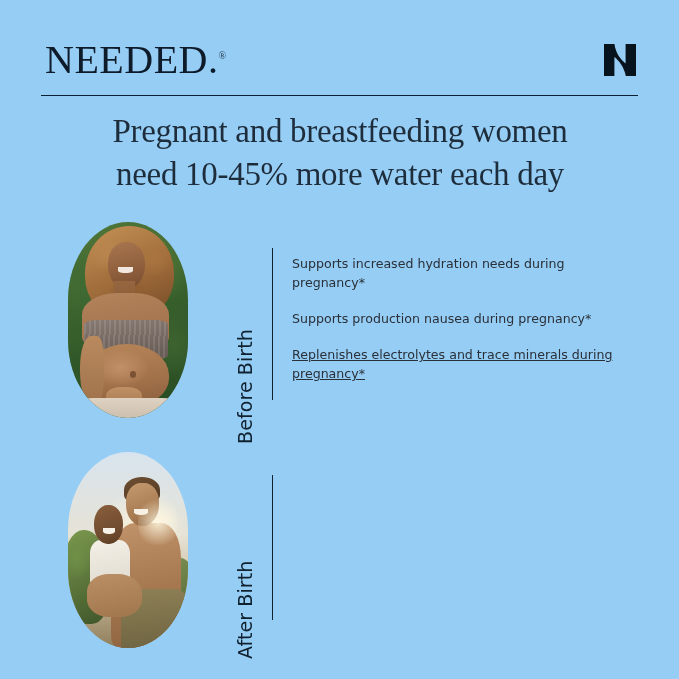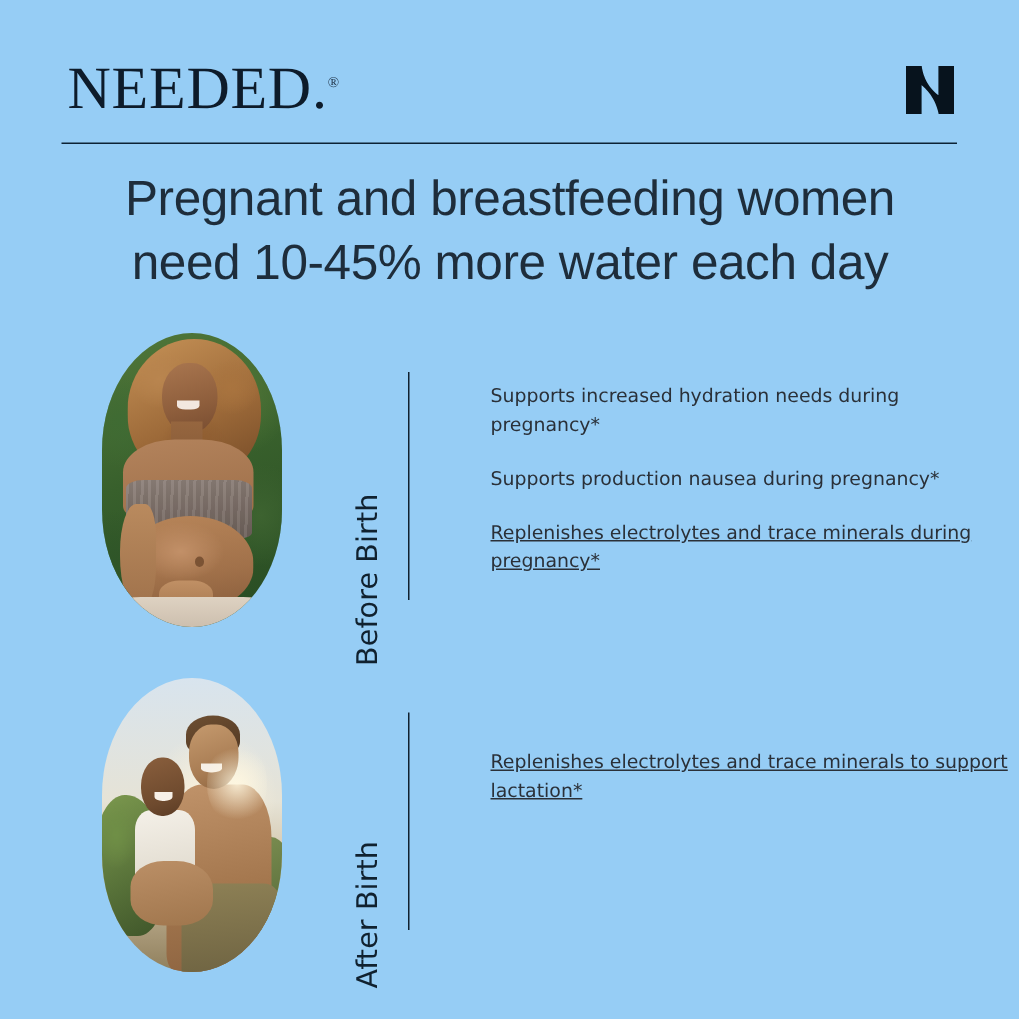"Pregnant and breastfeeding women" .headline { font-family: Liberation Sans, sans-serif -> Liberation Serif, serif }
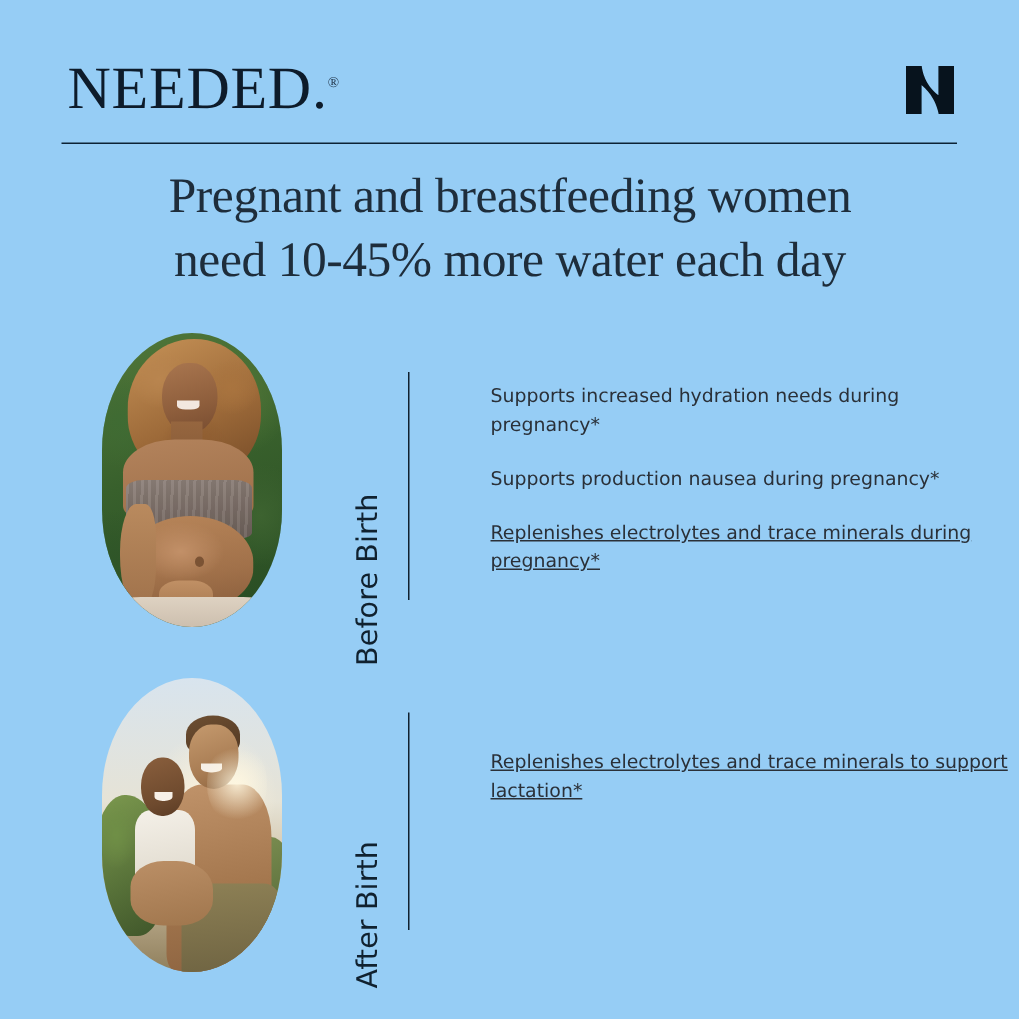"Supports increased hydration needs" .benefits { margin-left: 35px -> none }
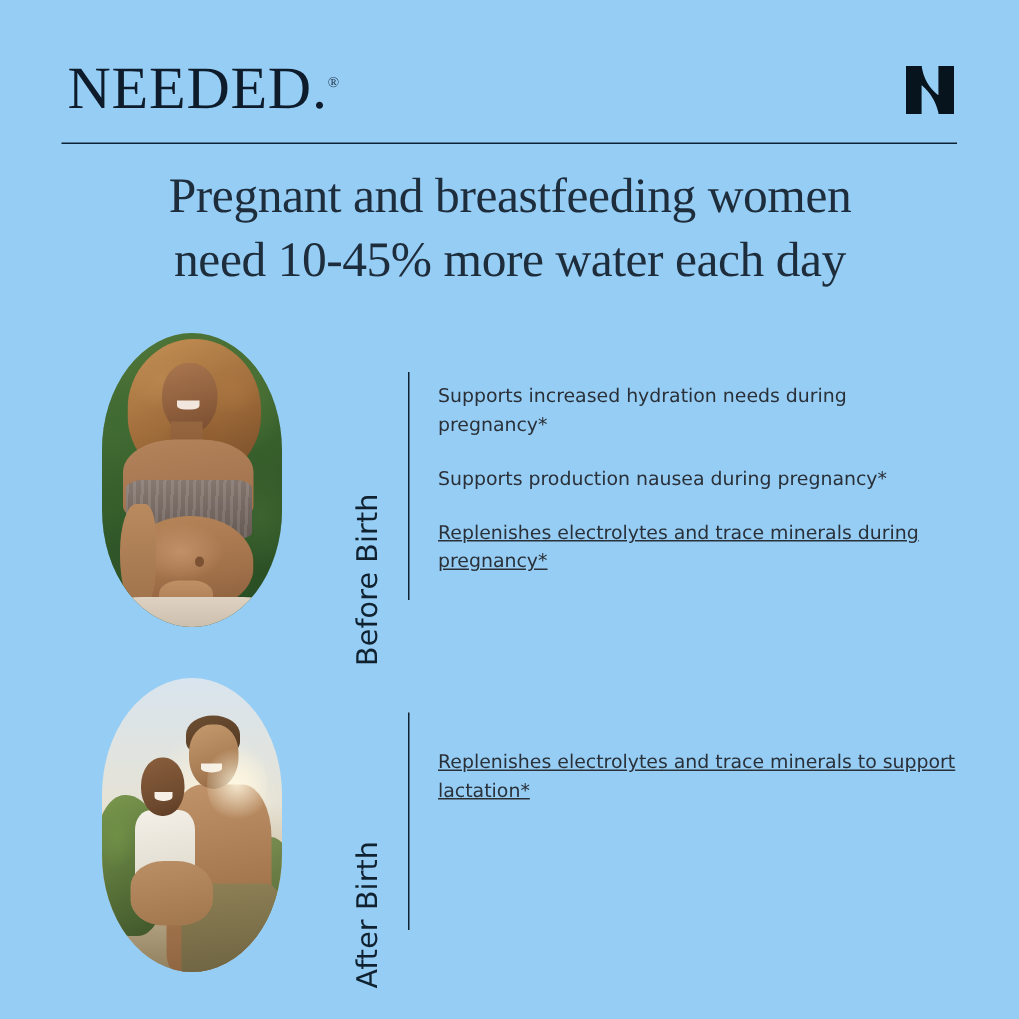"Replenishes electrolytes and trace minerals to" div.benefit { html: <div>Replenishes electrolytes and trace minerals to support lactation*</div> -> none }
